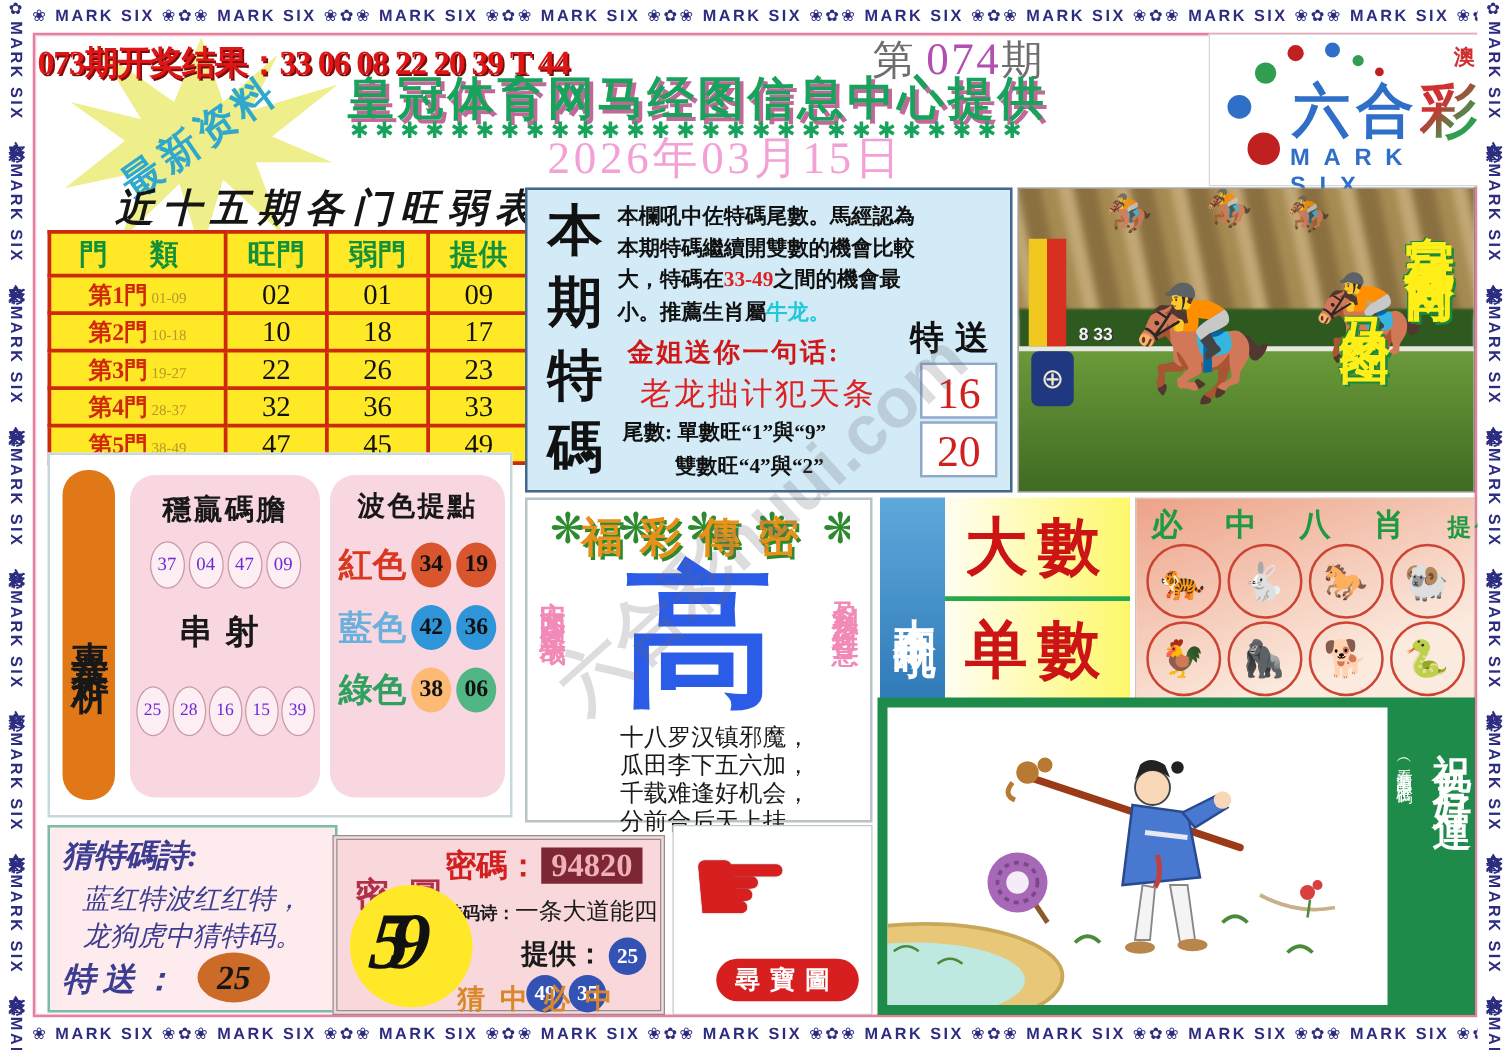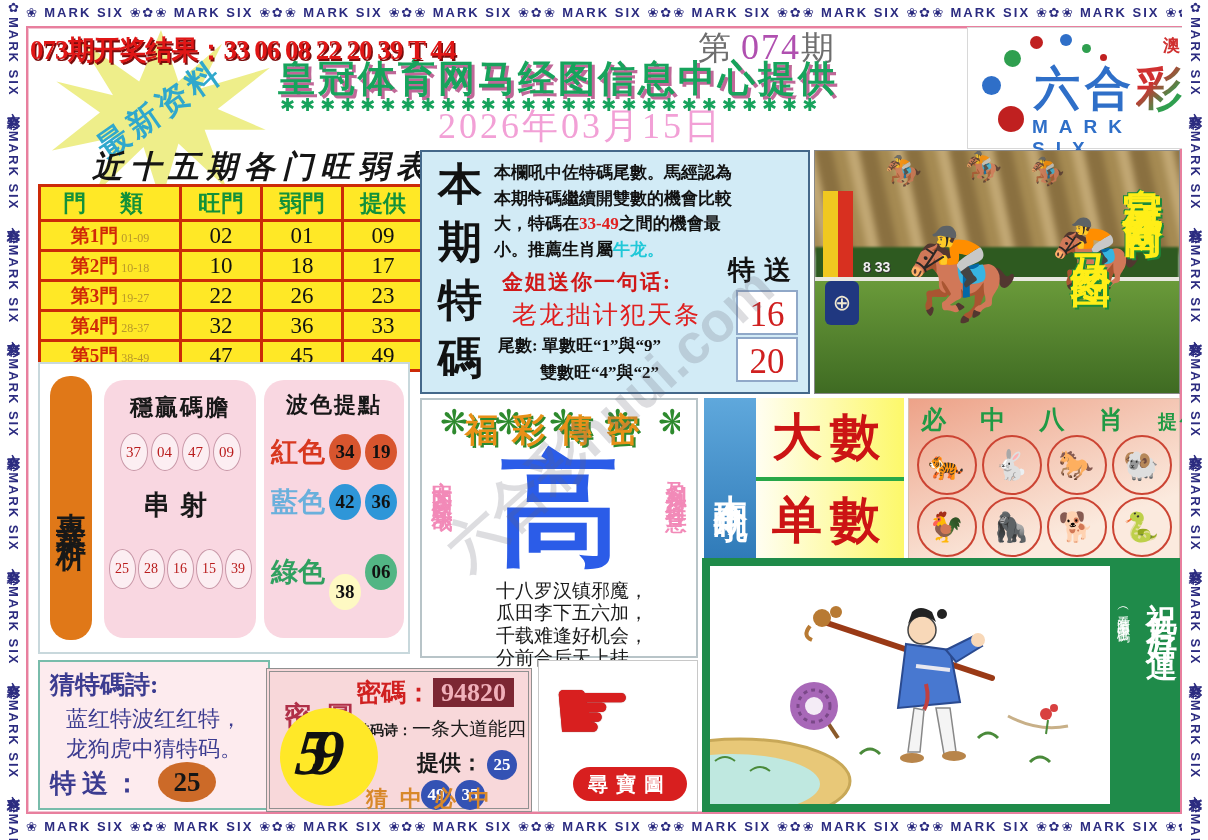"37" .oval { color: #b91c1c -> #6d28d9 }
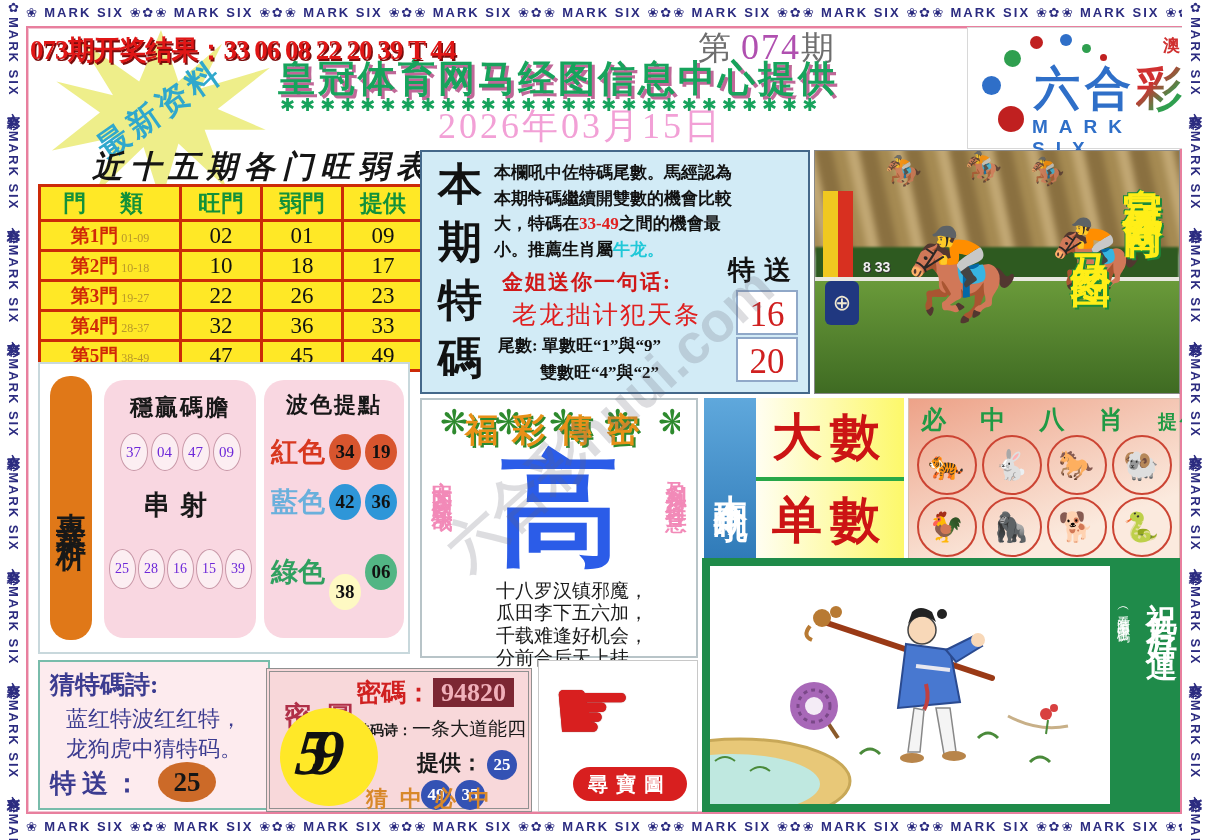"38" span.wball { background: #fef9c3 -> #fdba74; margin-top: 40px -> none }
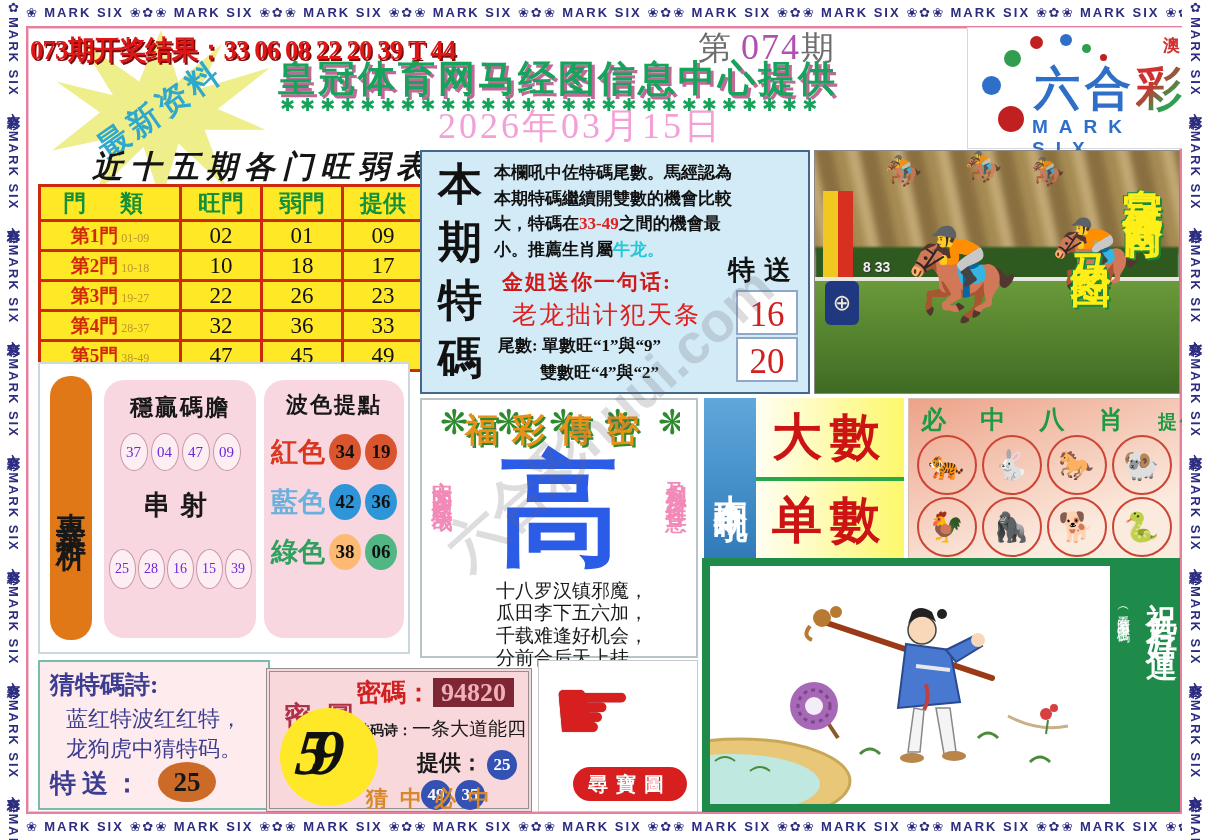"猜特碼詩:" .gpoem { font-style: none -> italic }
